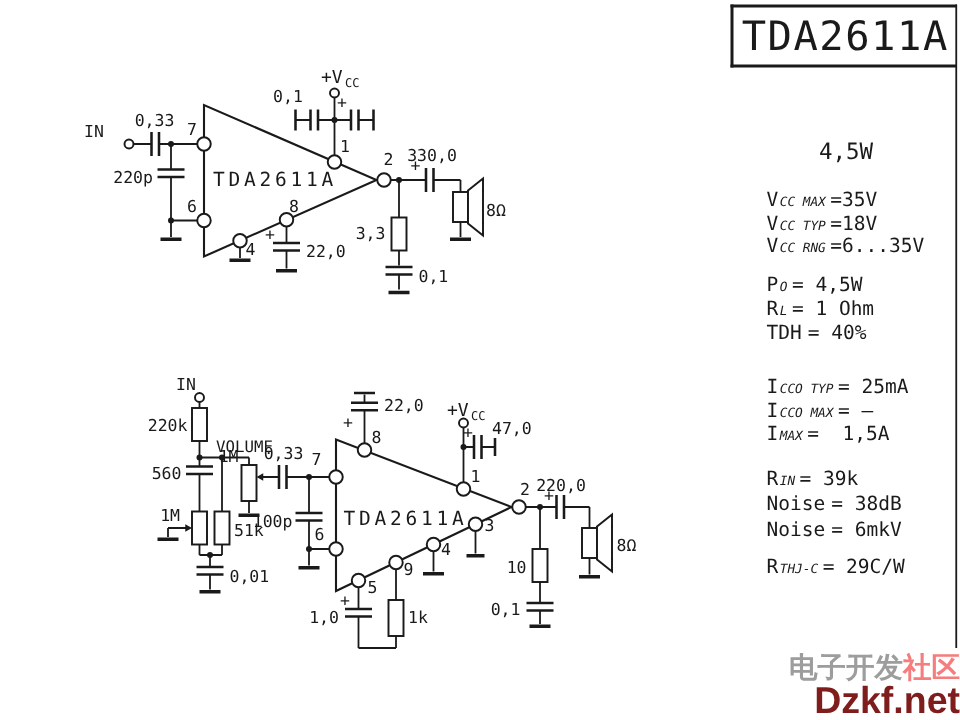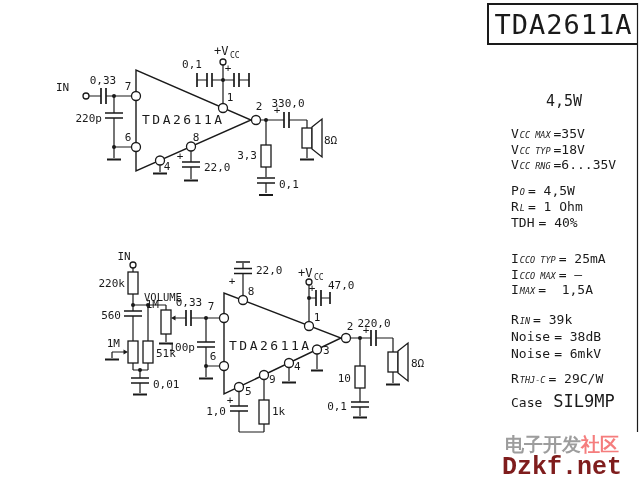"Case" div.srow { html: <div><span>Case</span><span></span><span>SIL9MP</span></div> -> none }
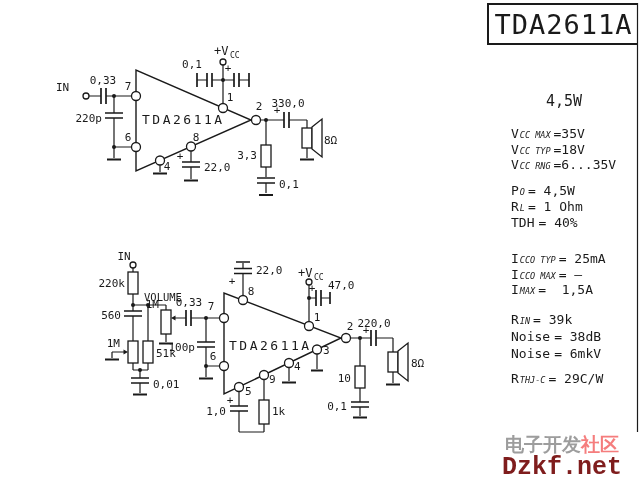"电子开发社区" .watermark { font-family: Liberation Mono, monospace -> Liberation Sans, sans-serif; right: 18px -> 0; text-align: center -> right }
